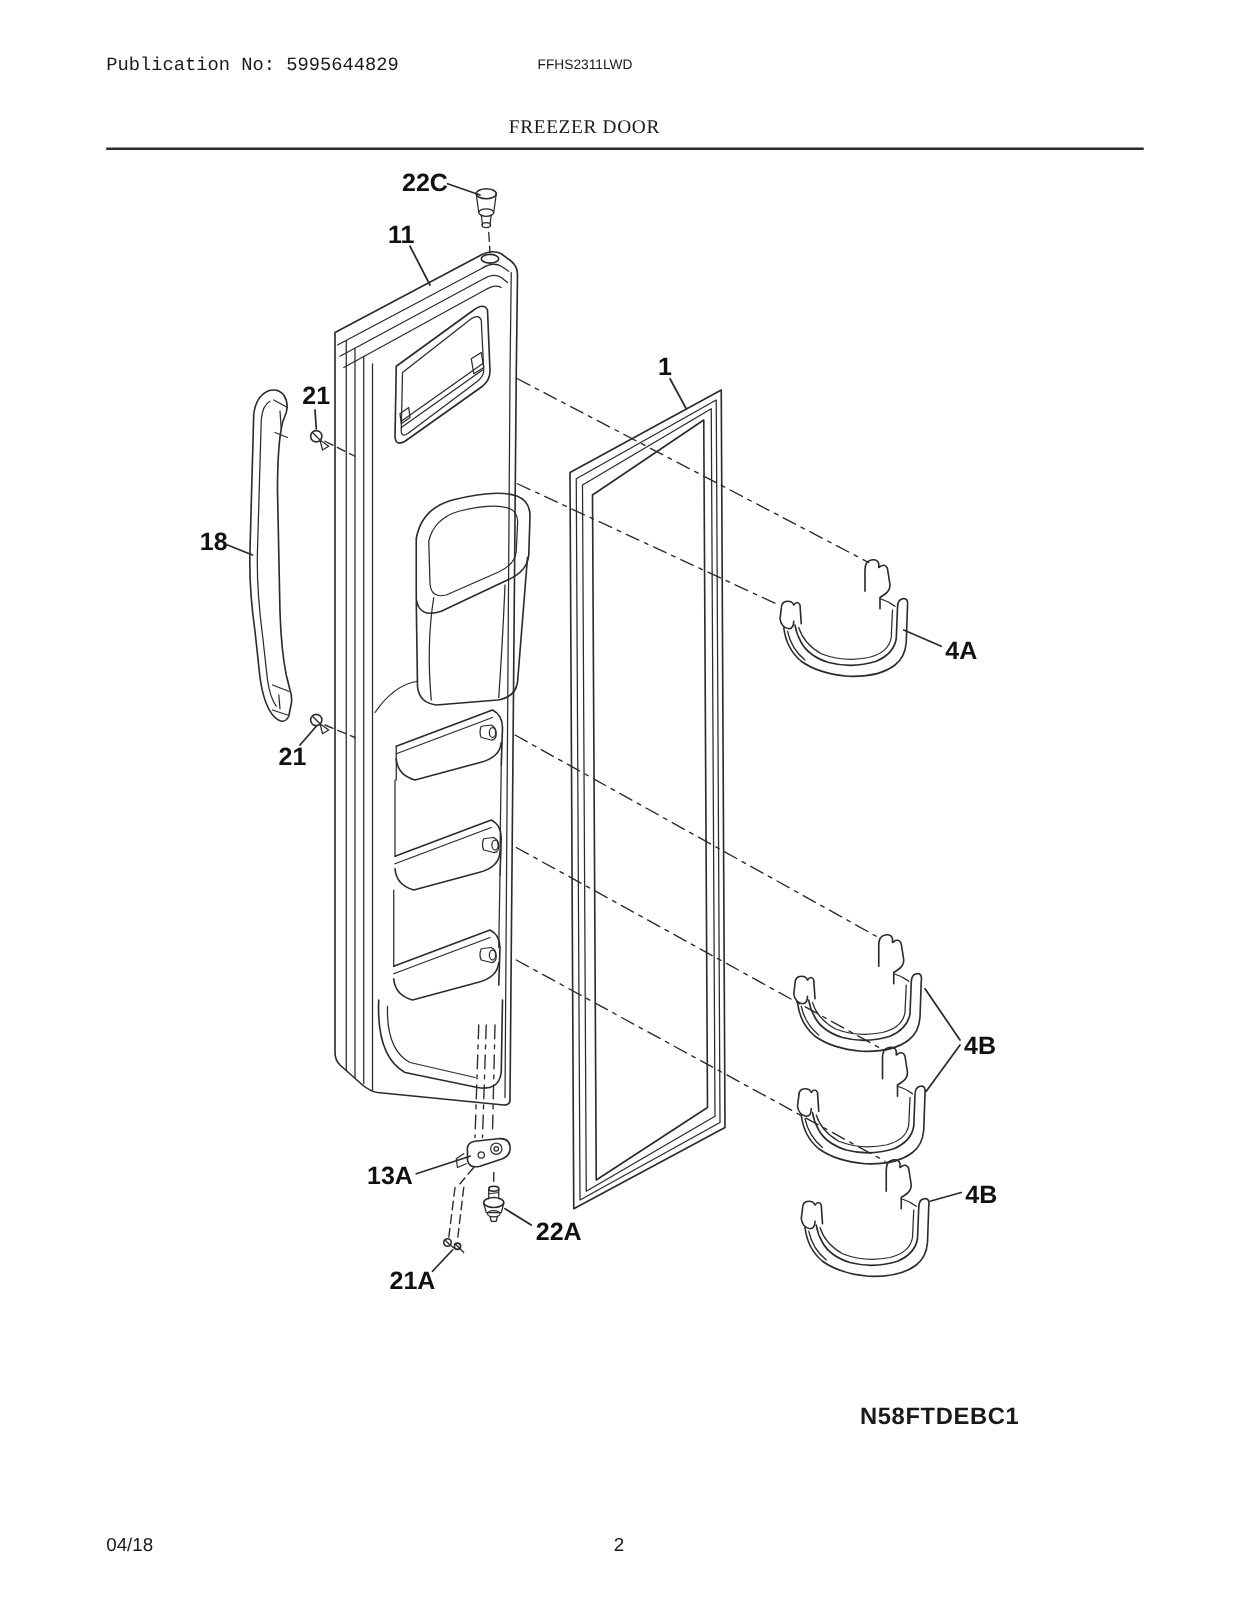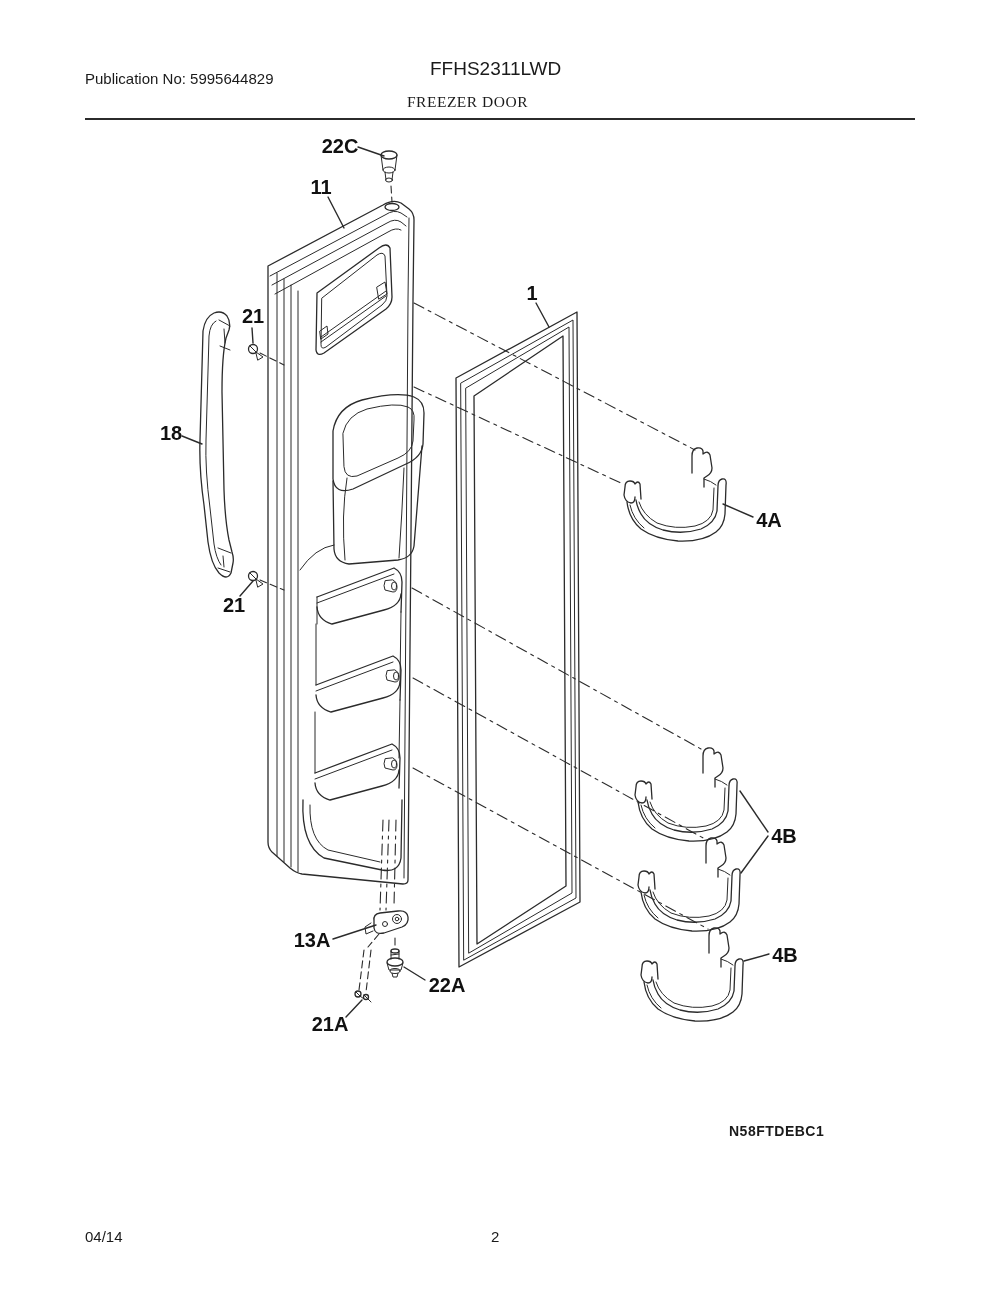"Publication No: 5995644829" .hdr-pub { font-family: none -> Liberation Mono, monospace; top: 70px -> 44px }
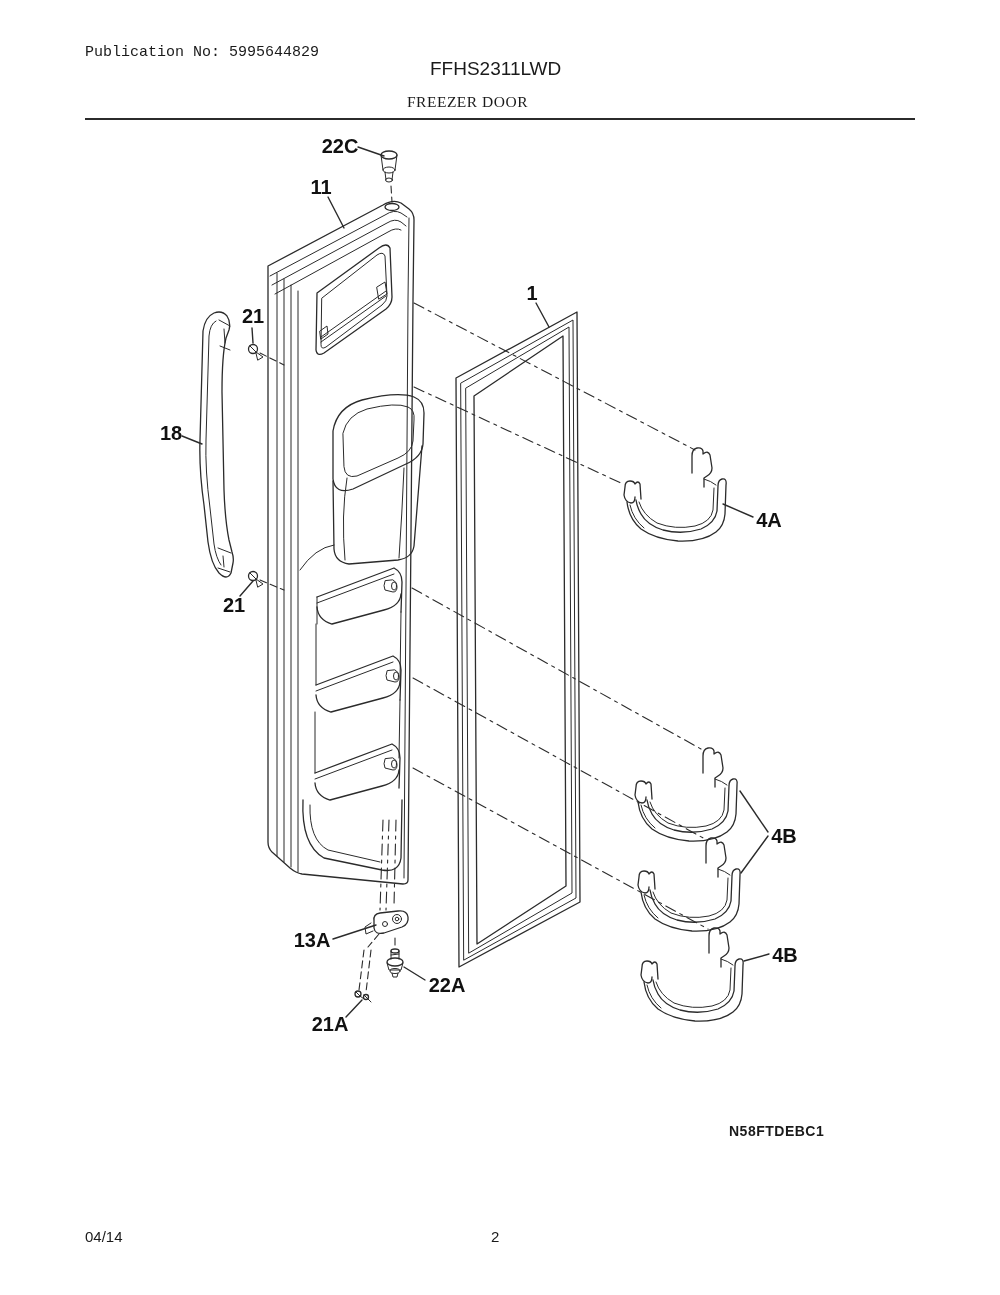"FFHS2311LWD" .hdr-model { font-size: 19px -> 11px; top: 58px -> 46px }
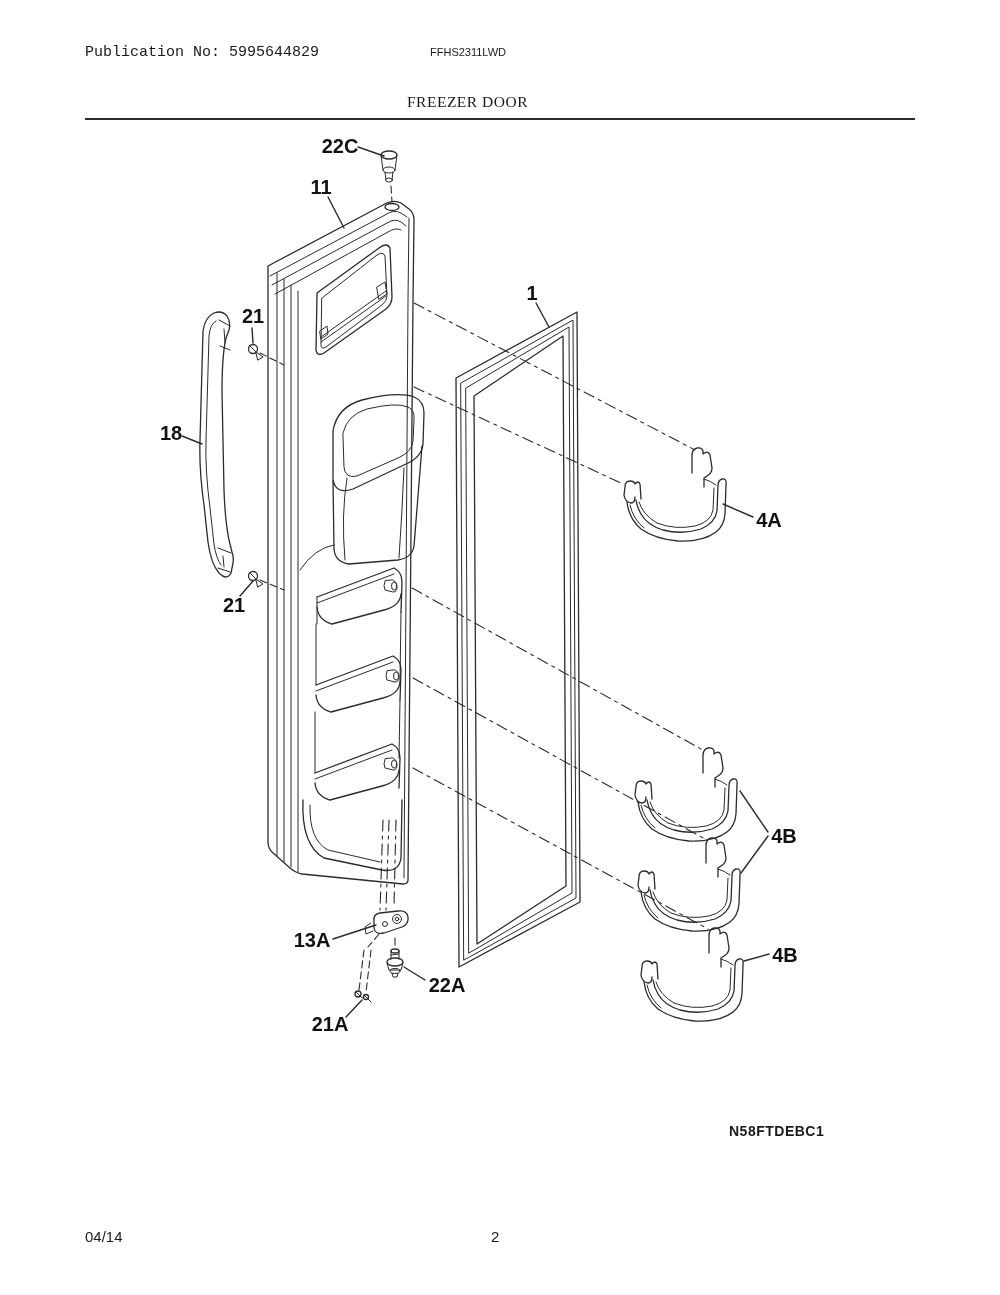"N58FTDEBC1" .draw-code { font-size: 14px -> 19px; left: 729px -> 688px }
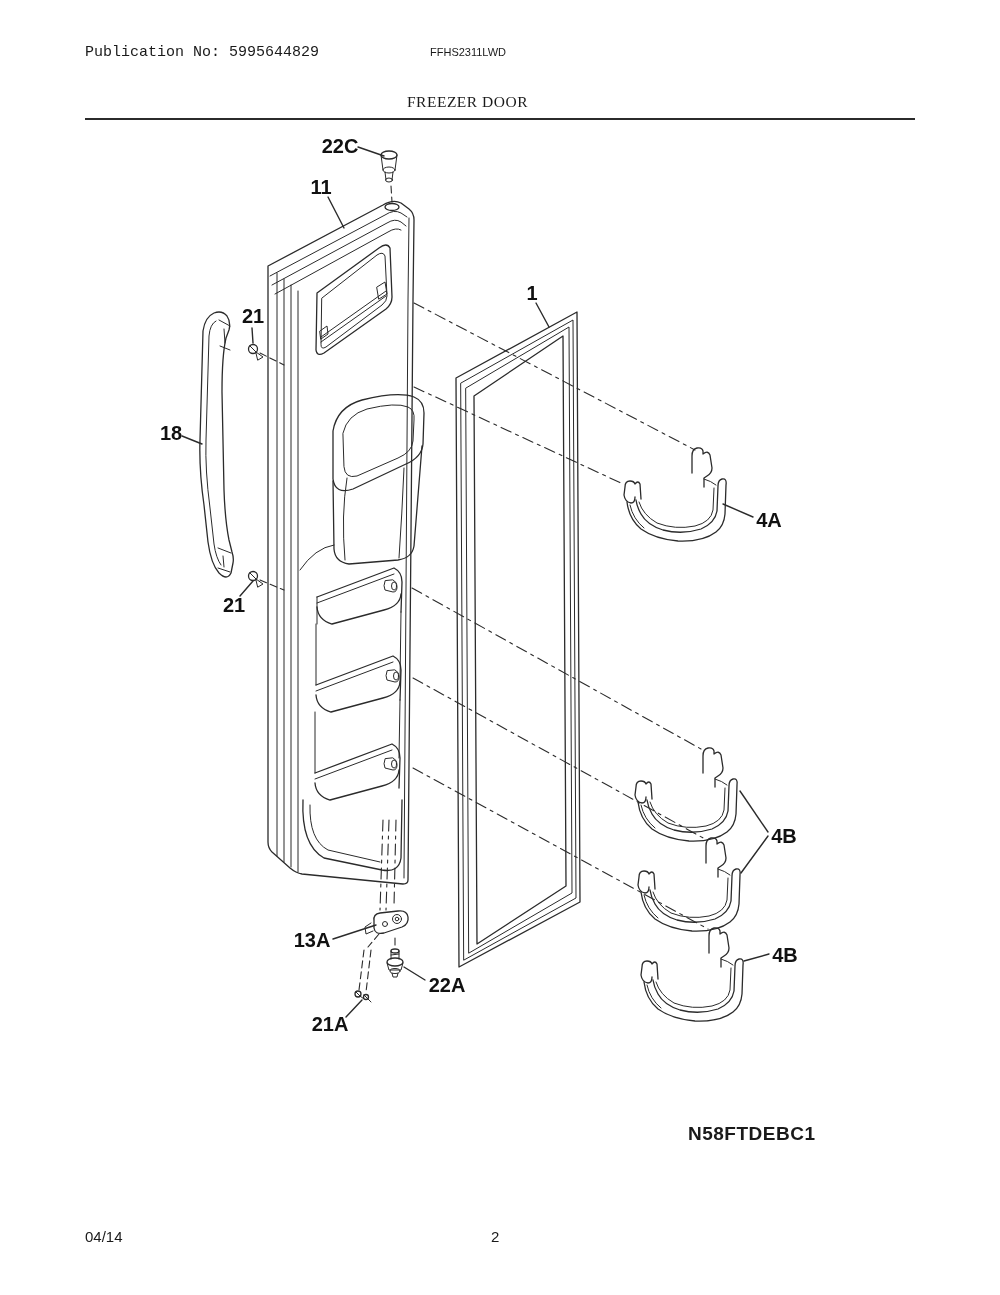"04/14" div.ftr-date { text: 04/14 -> 04/18 }
